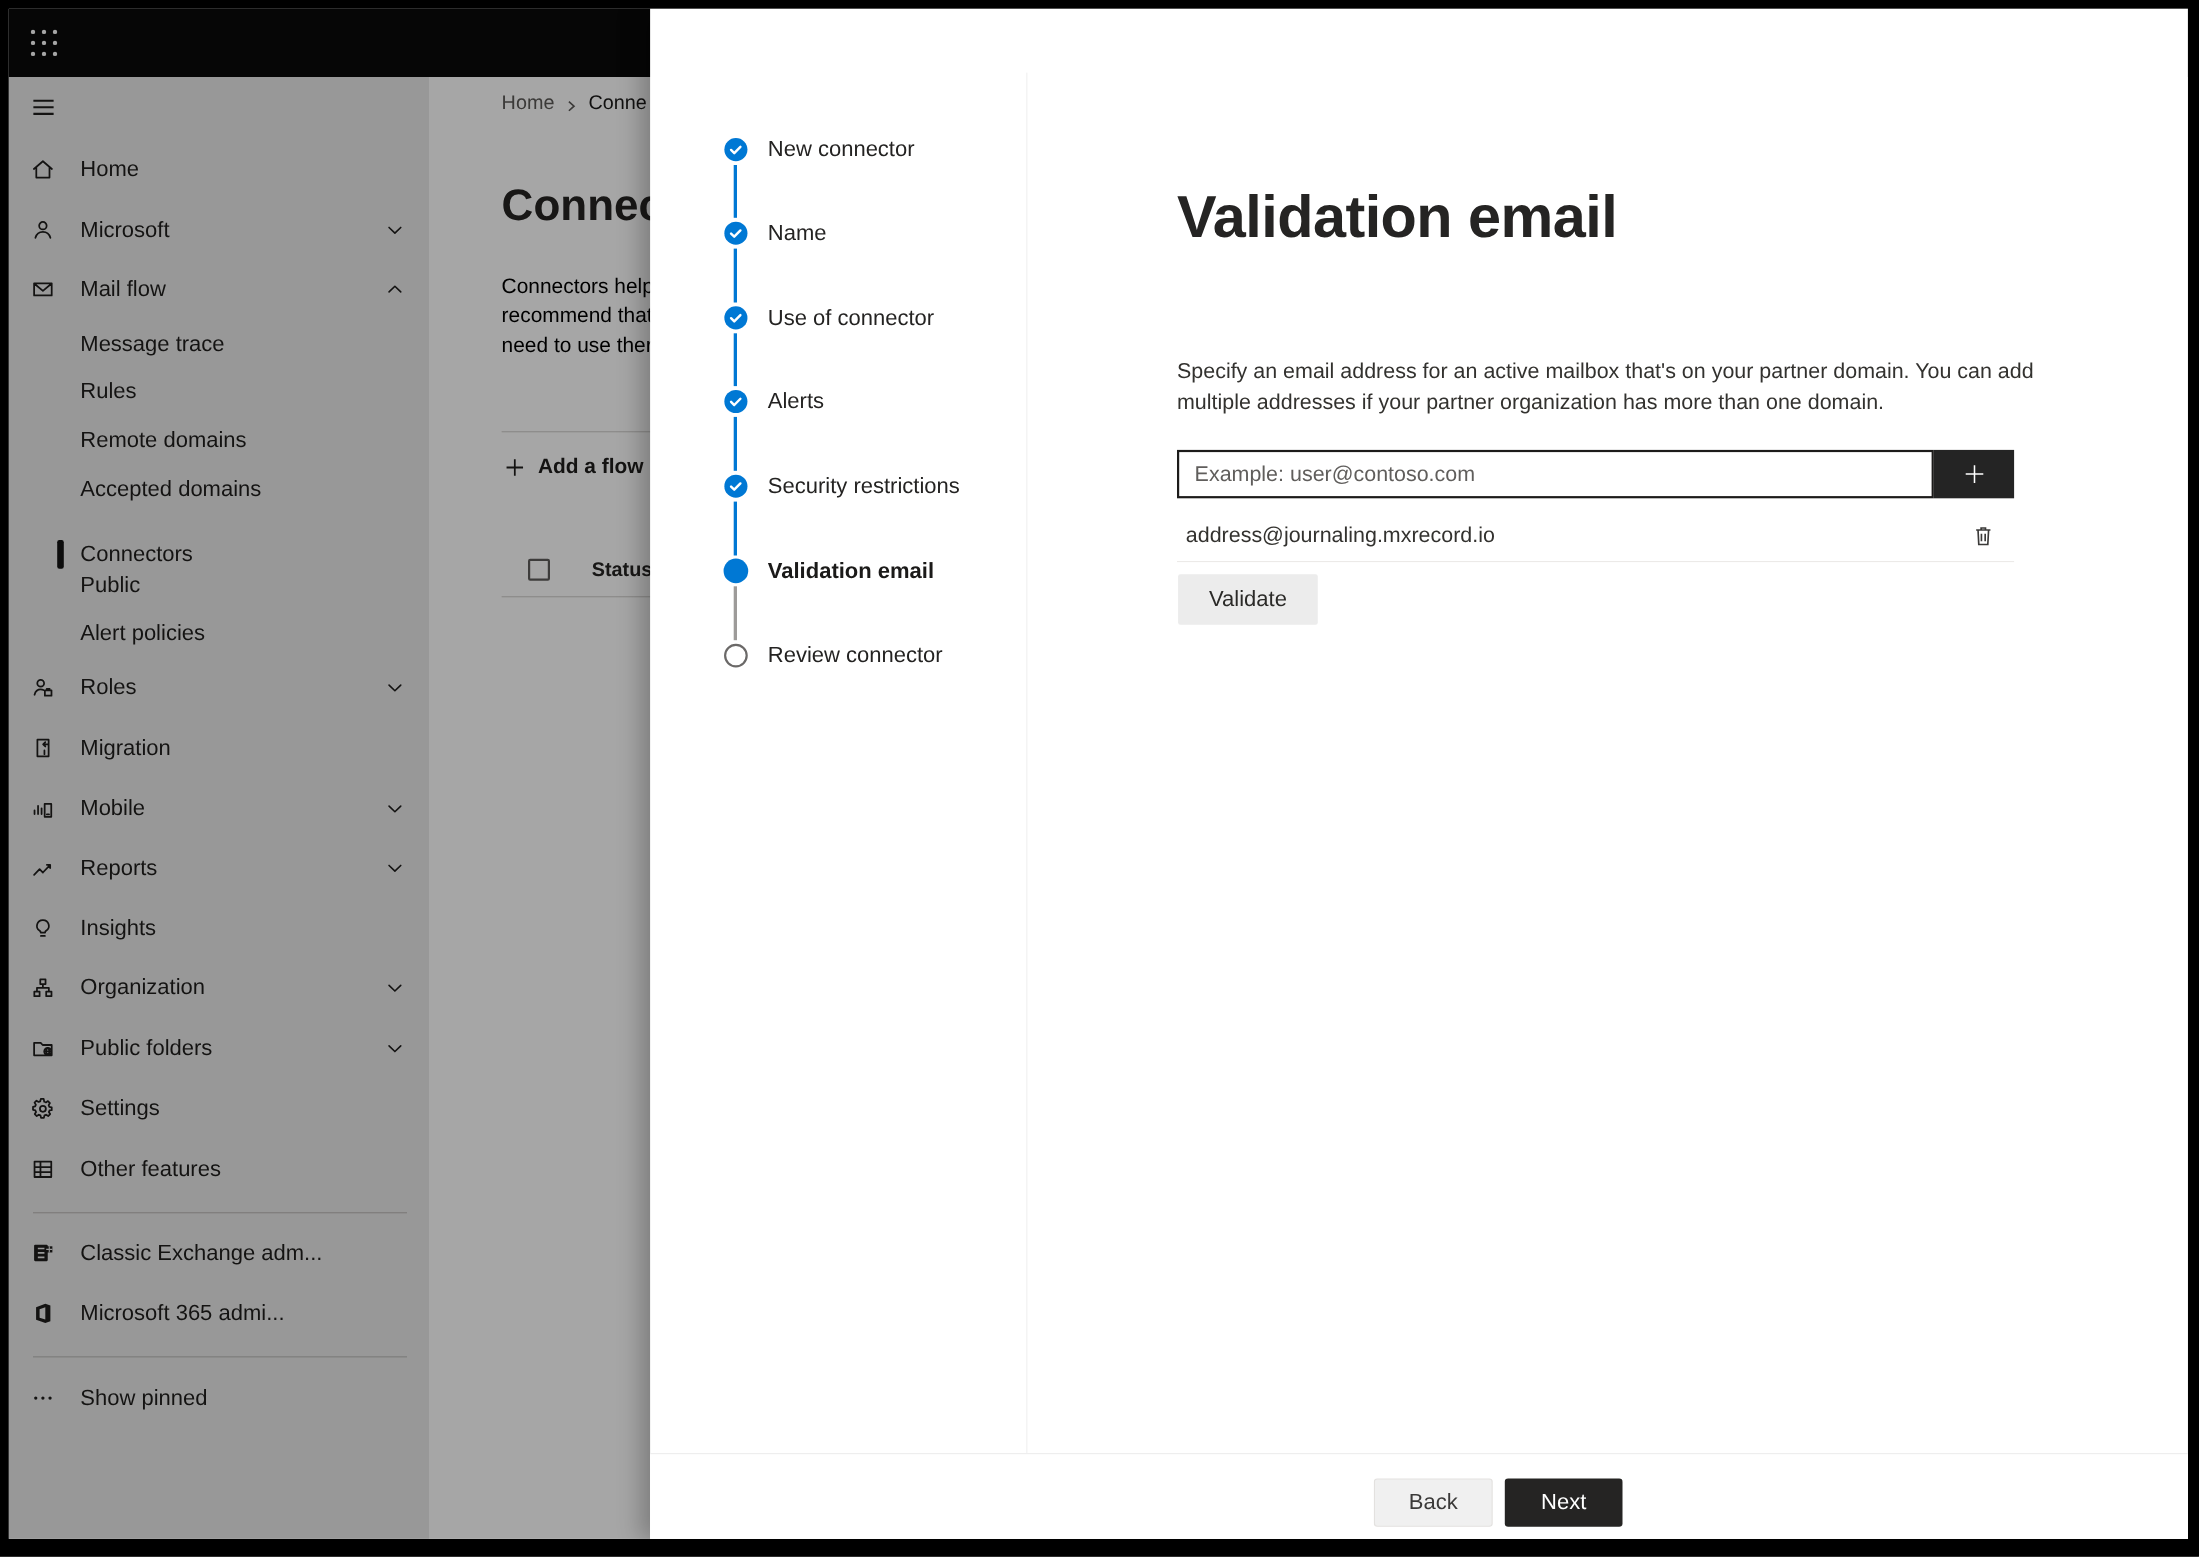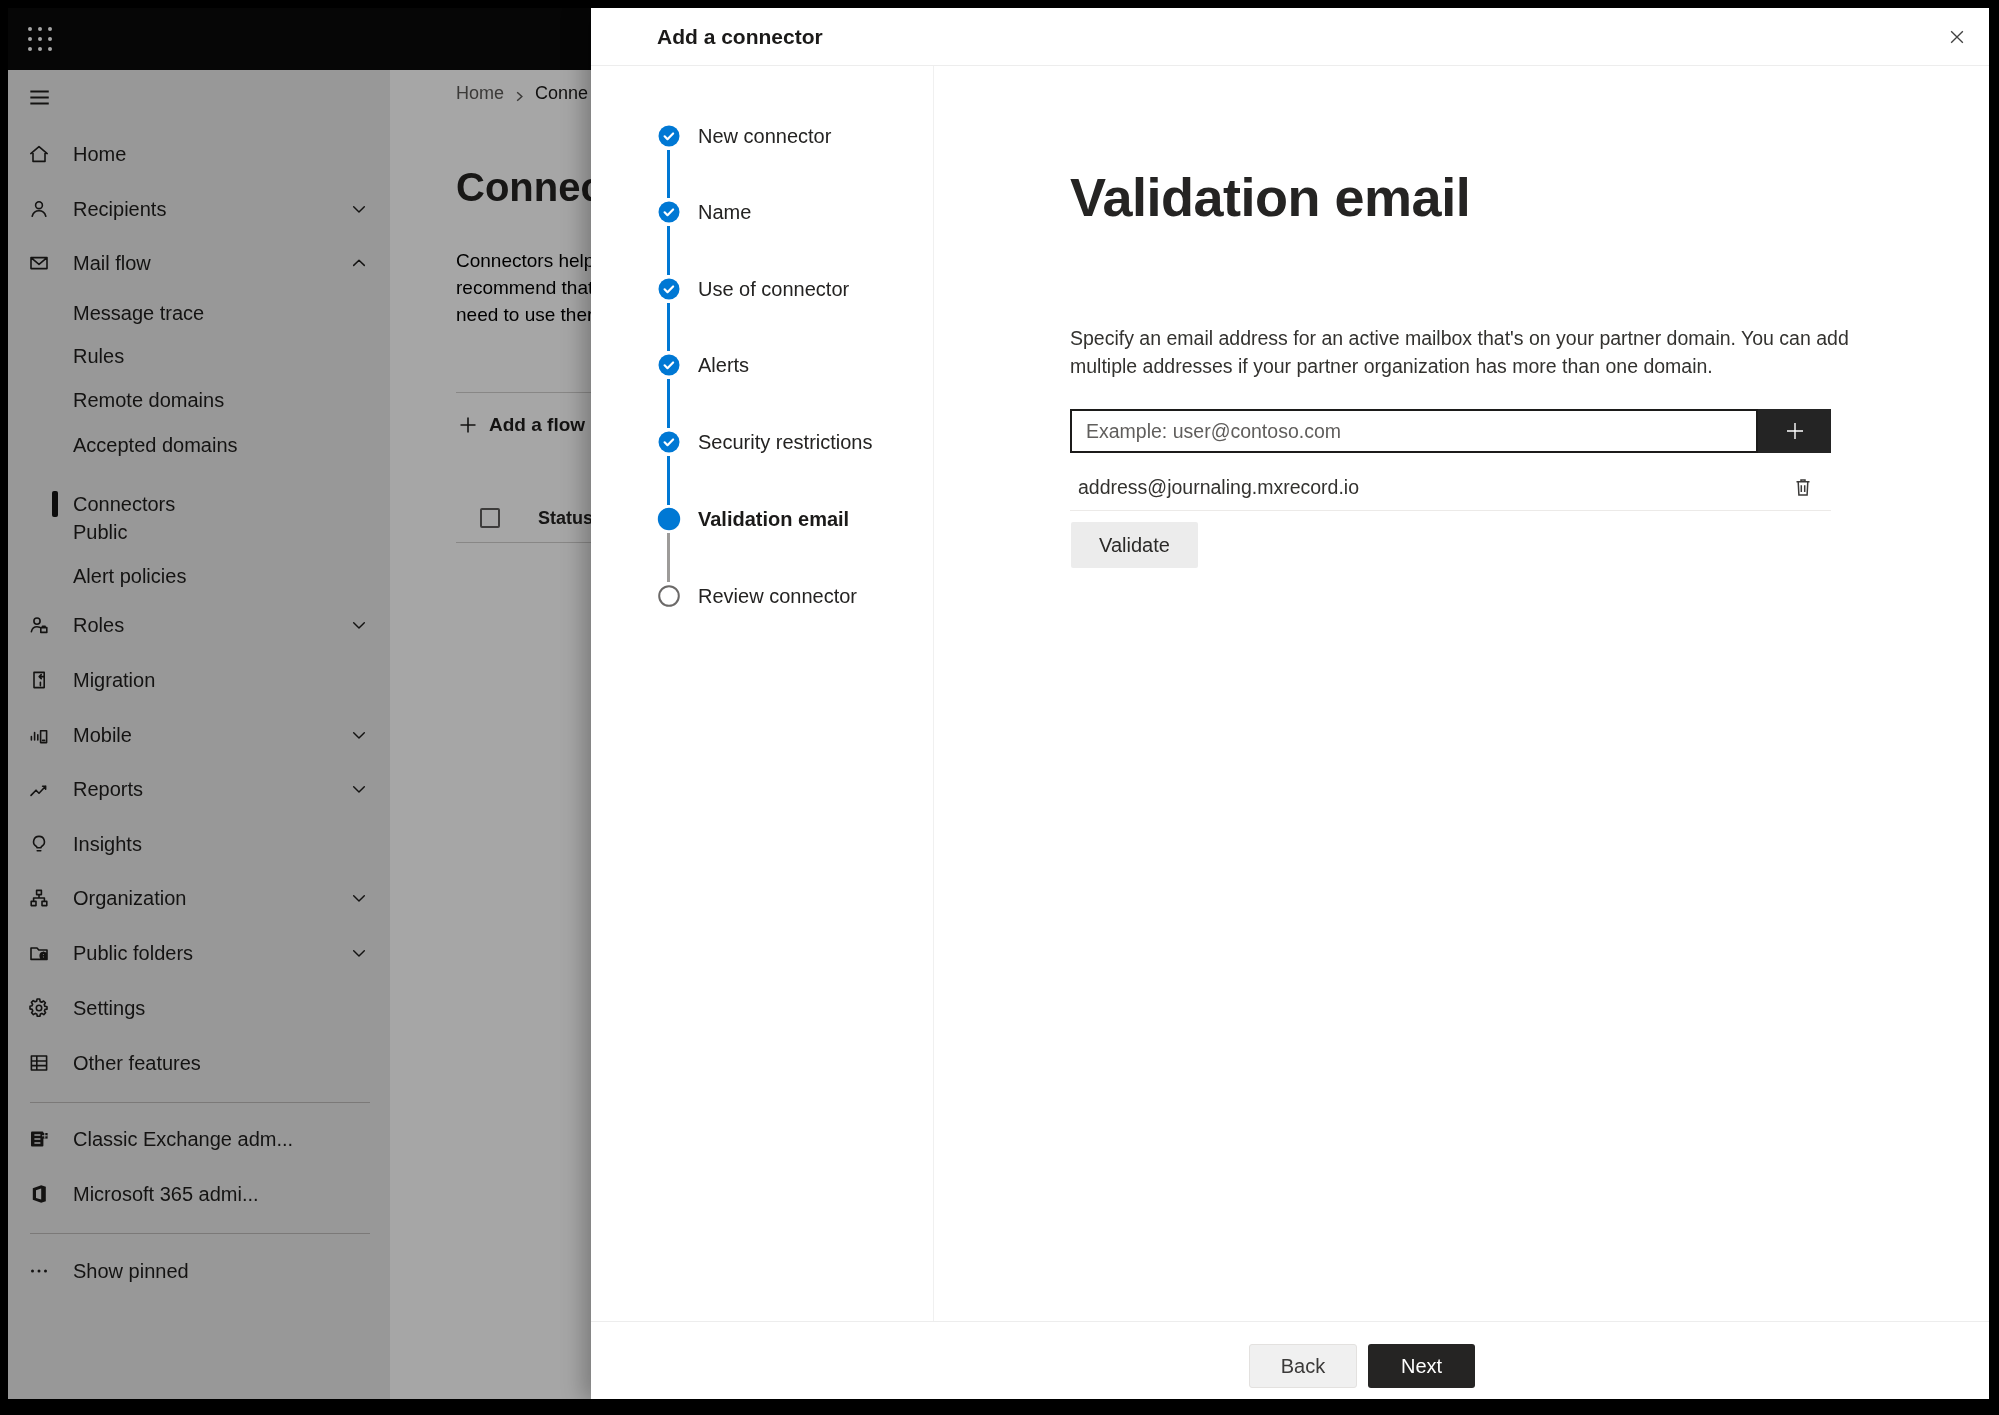"Add a connector" div.dlg-header { html: <div> <div>Add a connector</div> <div> <svg> <path></path> </svg> </div> </div> -> none }
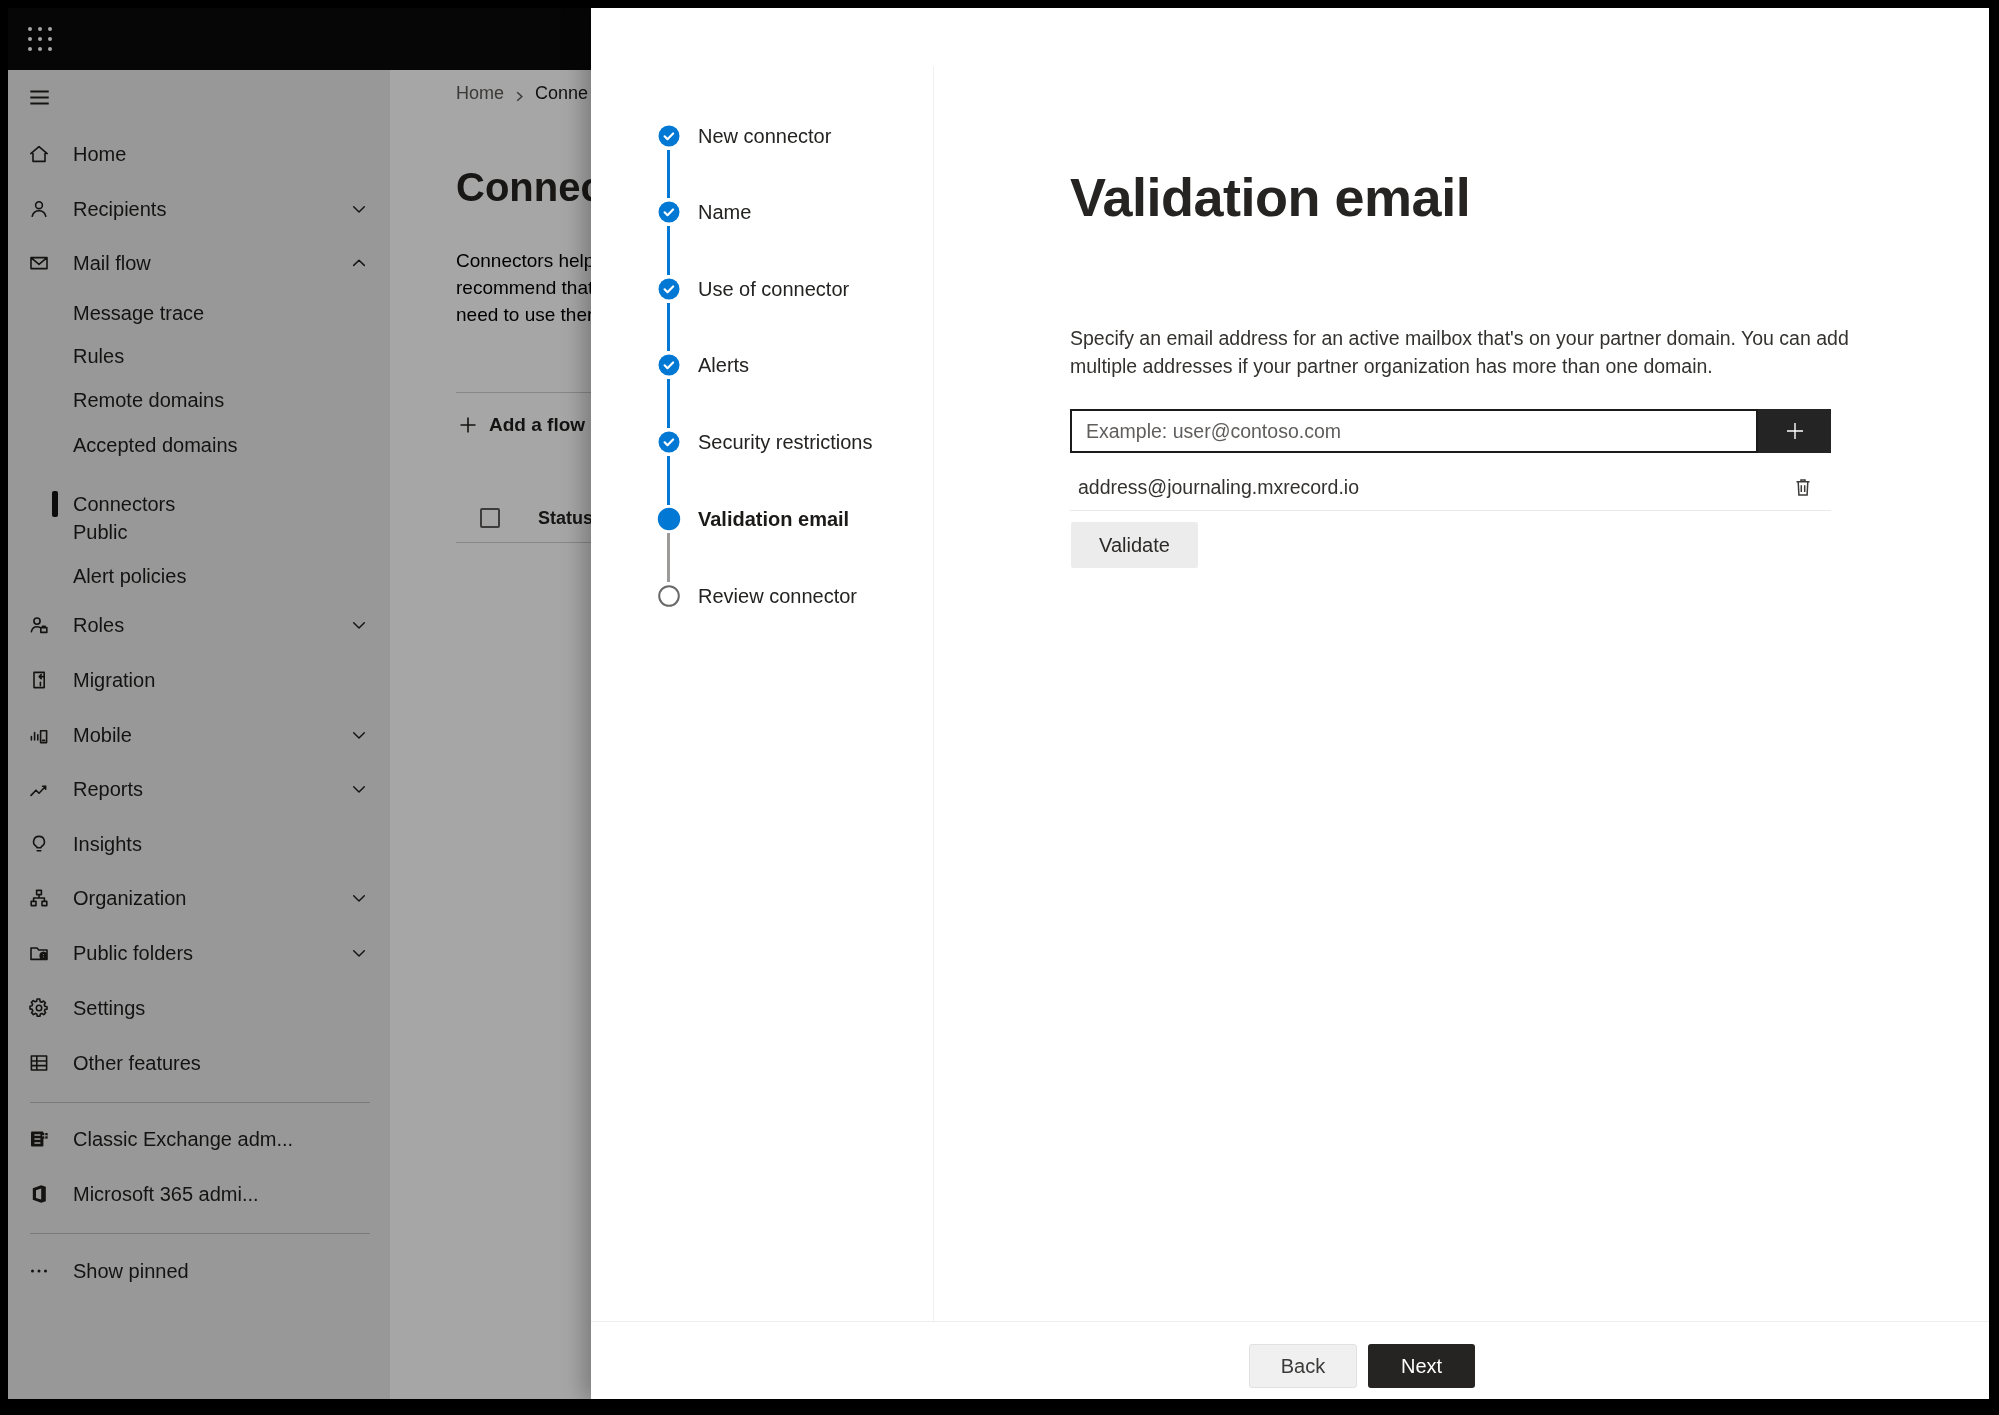"Recipients" span.nlabel { text: Recipients -> Microsoft }
